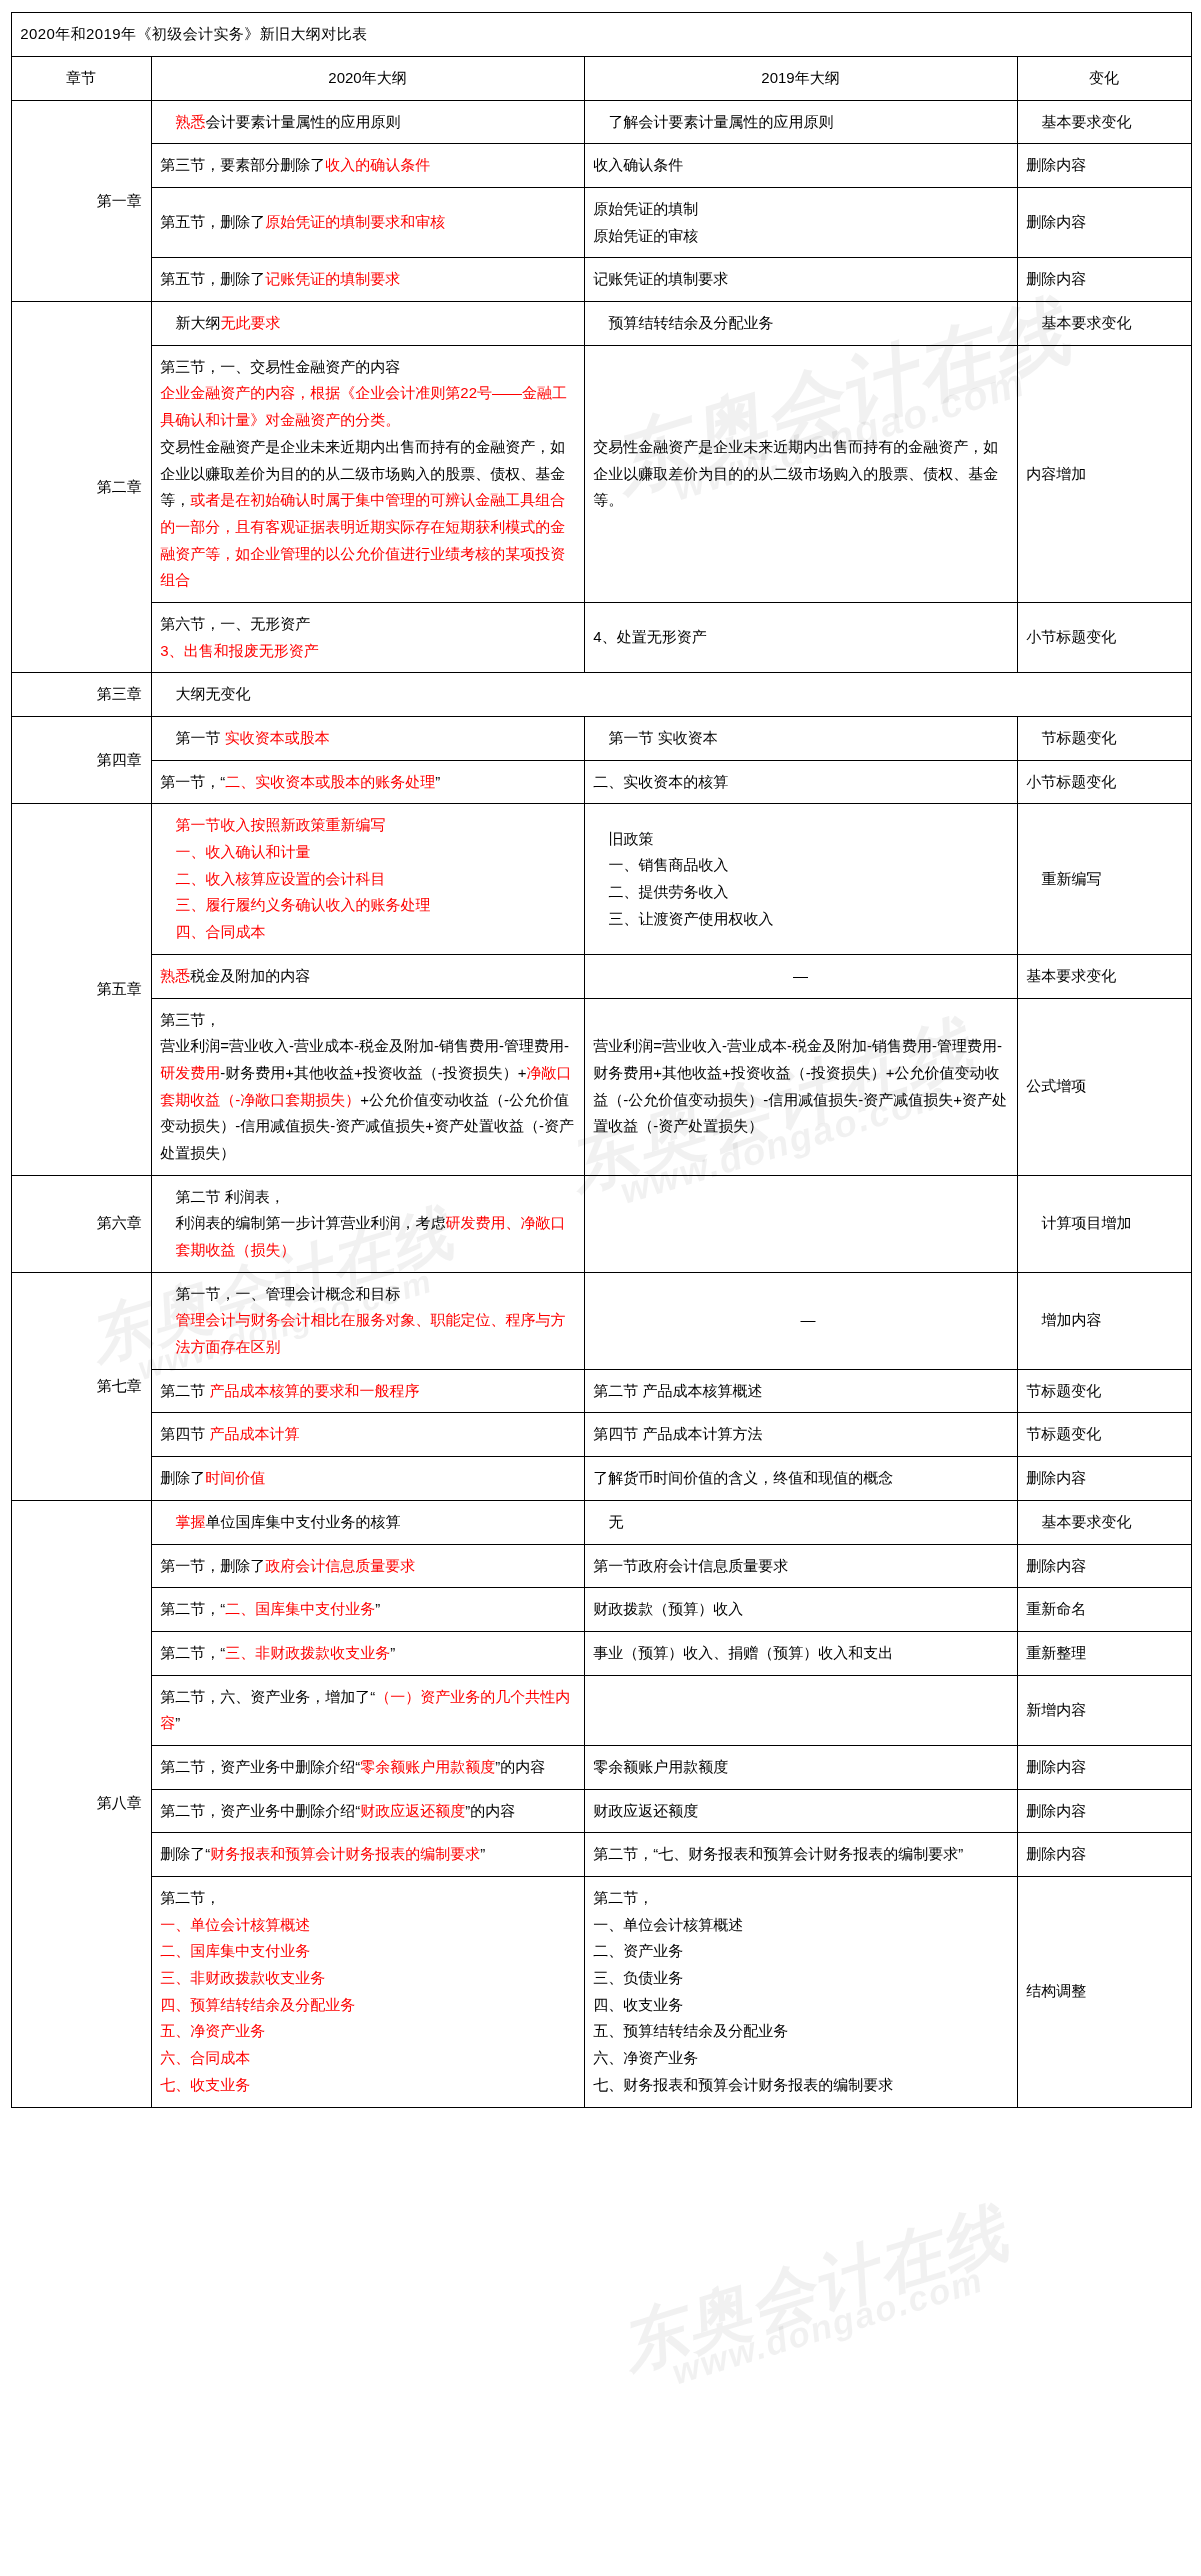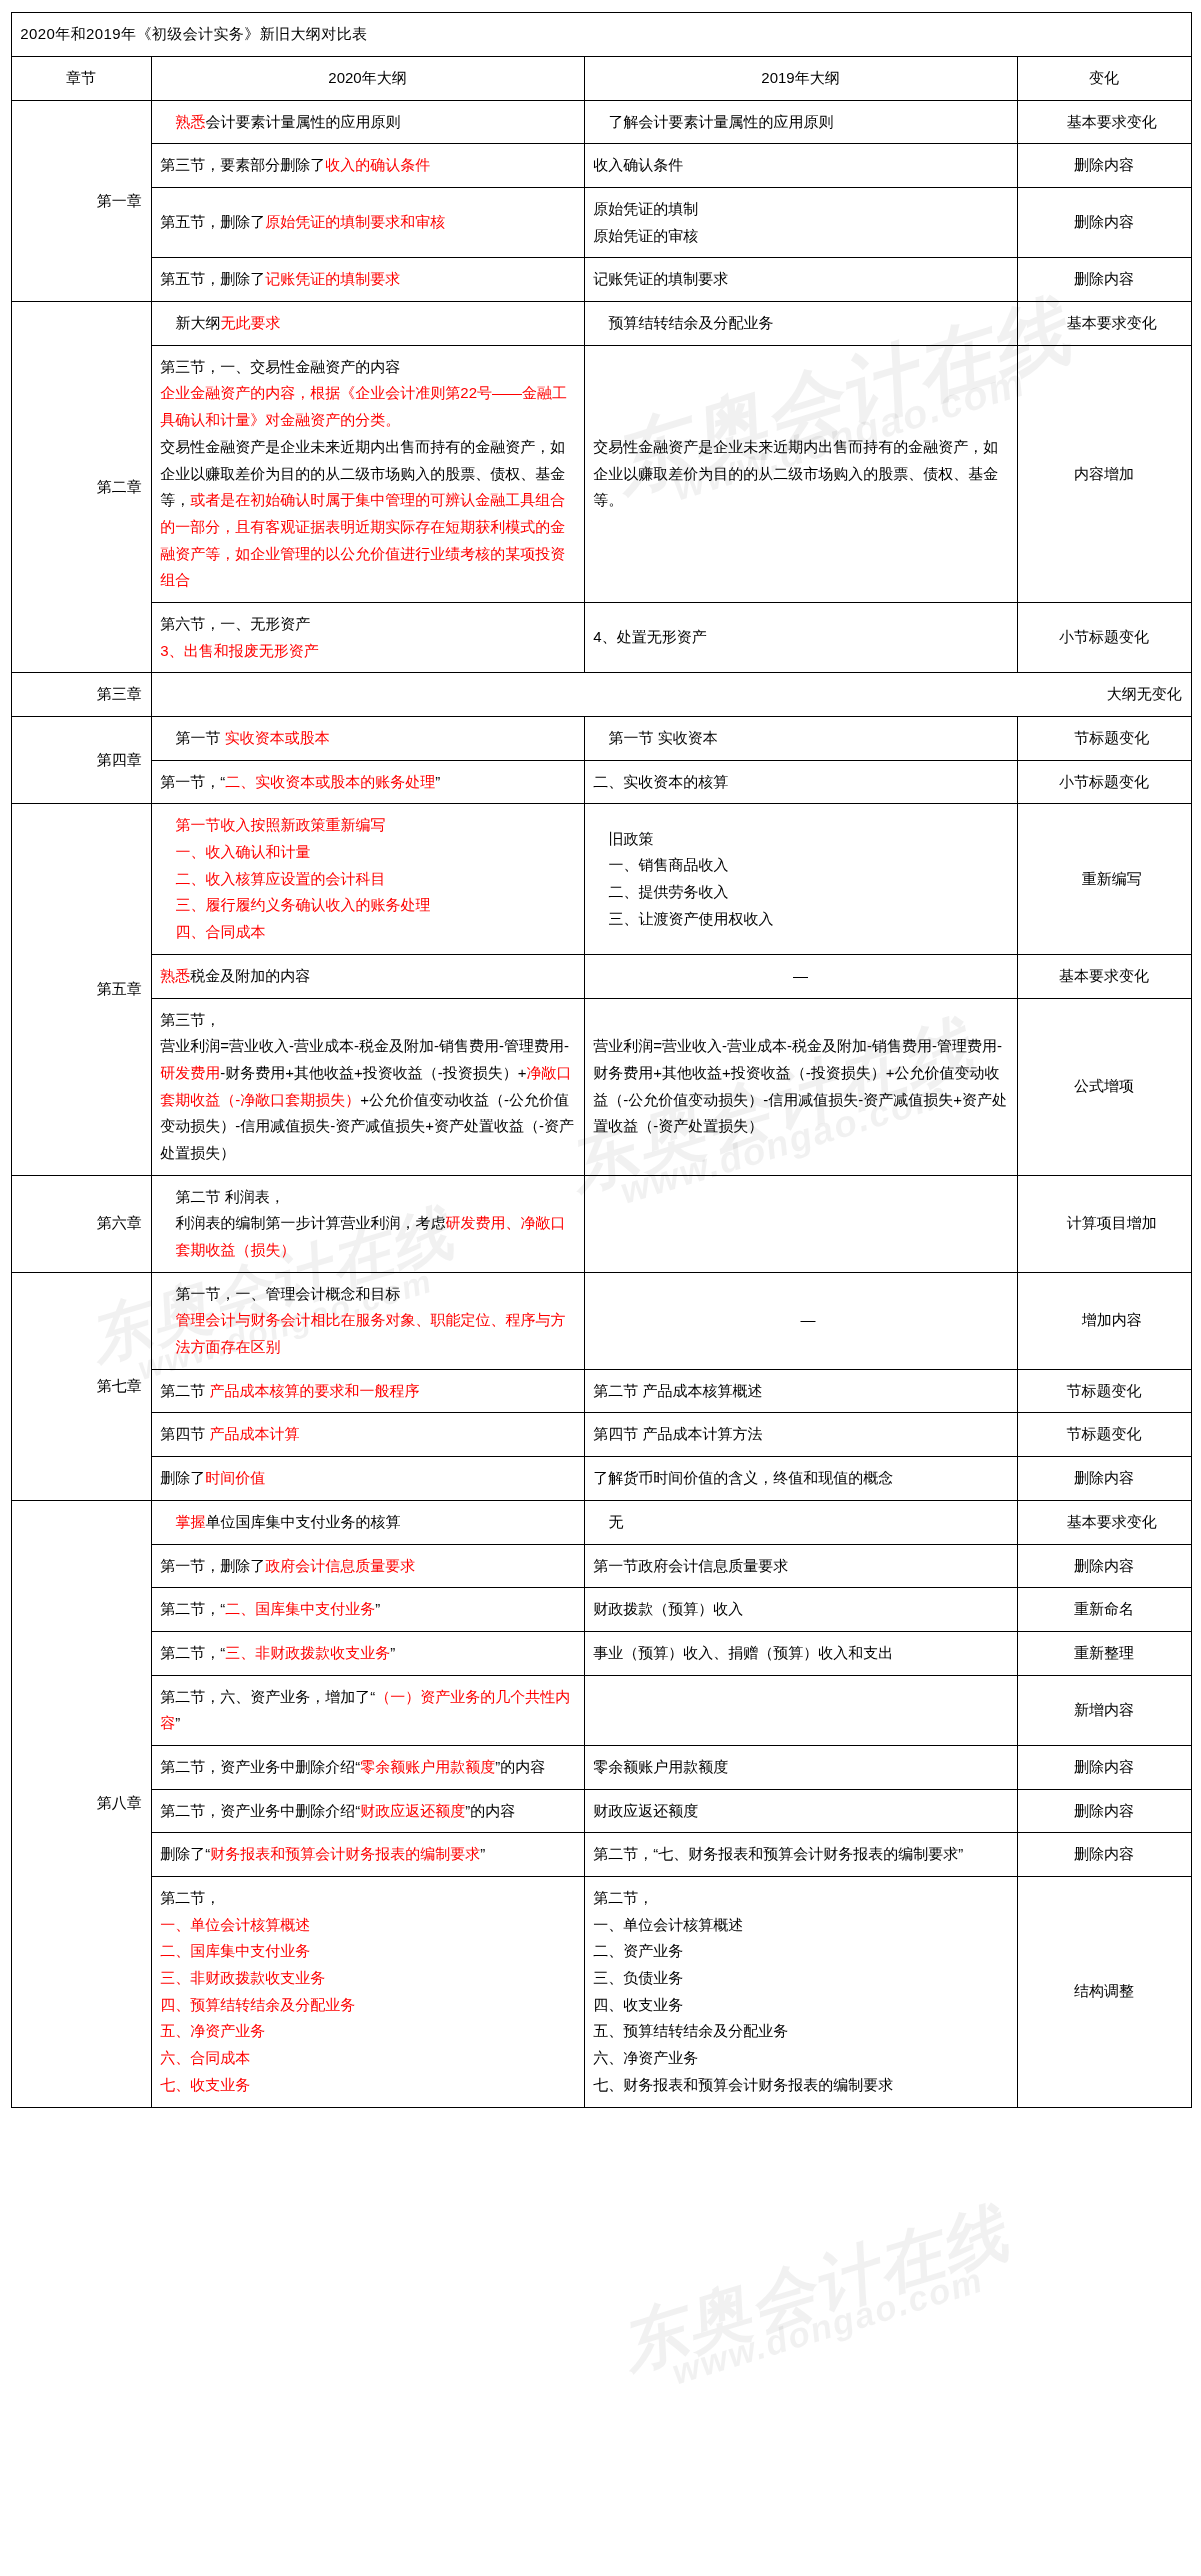"基本要求变化" .chg-cell { text-align: center -> none }
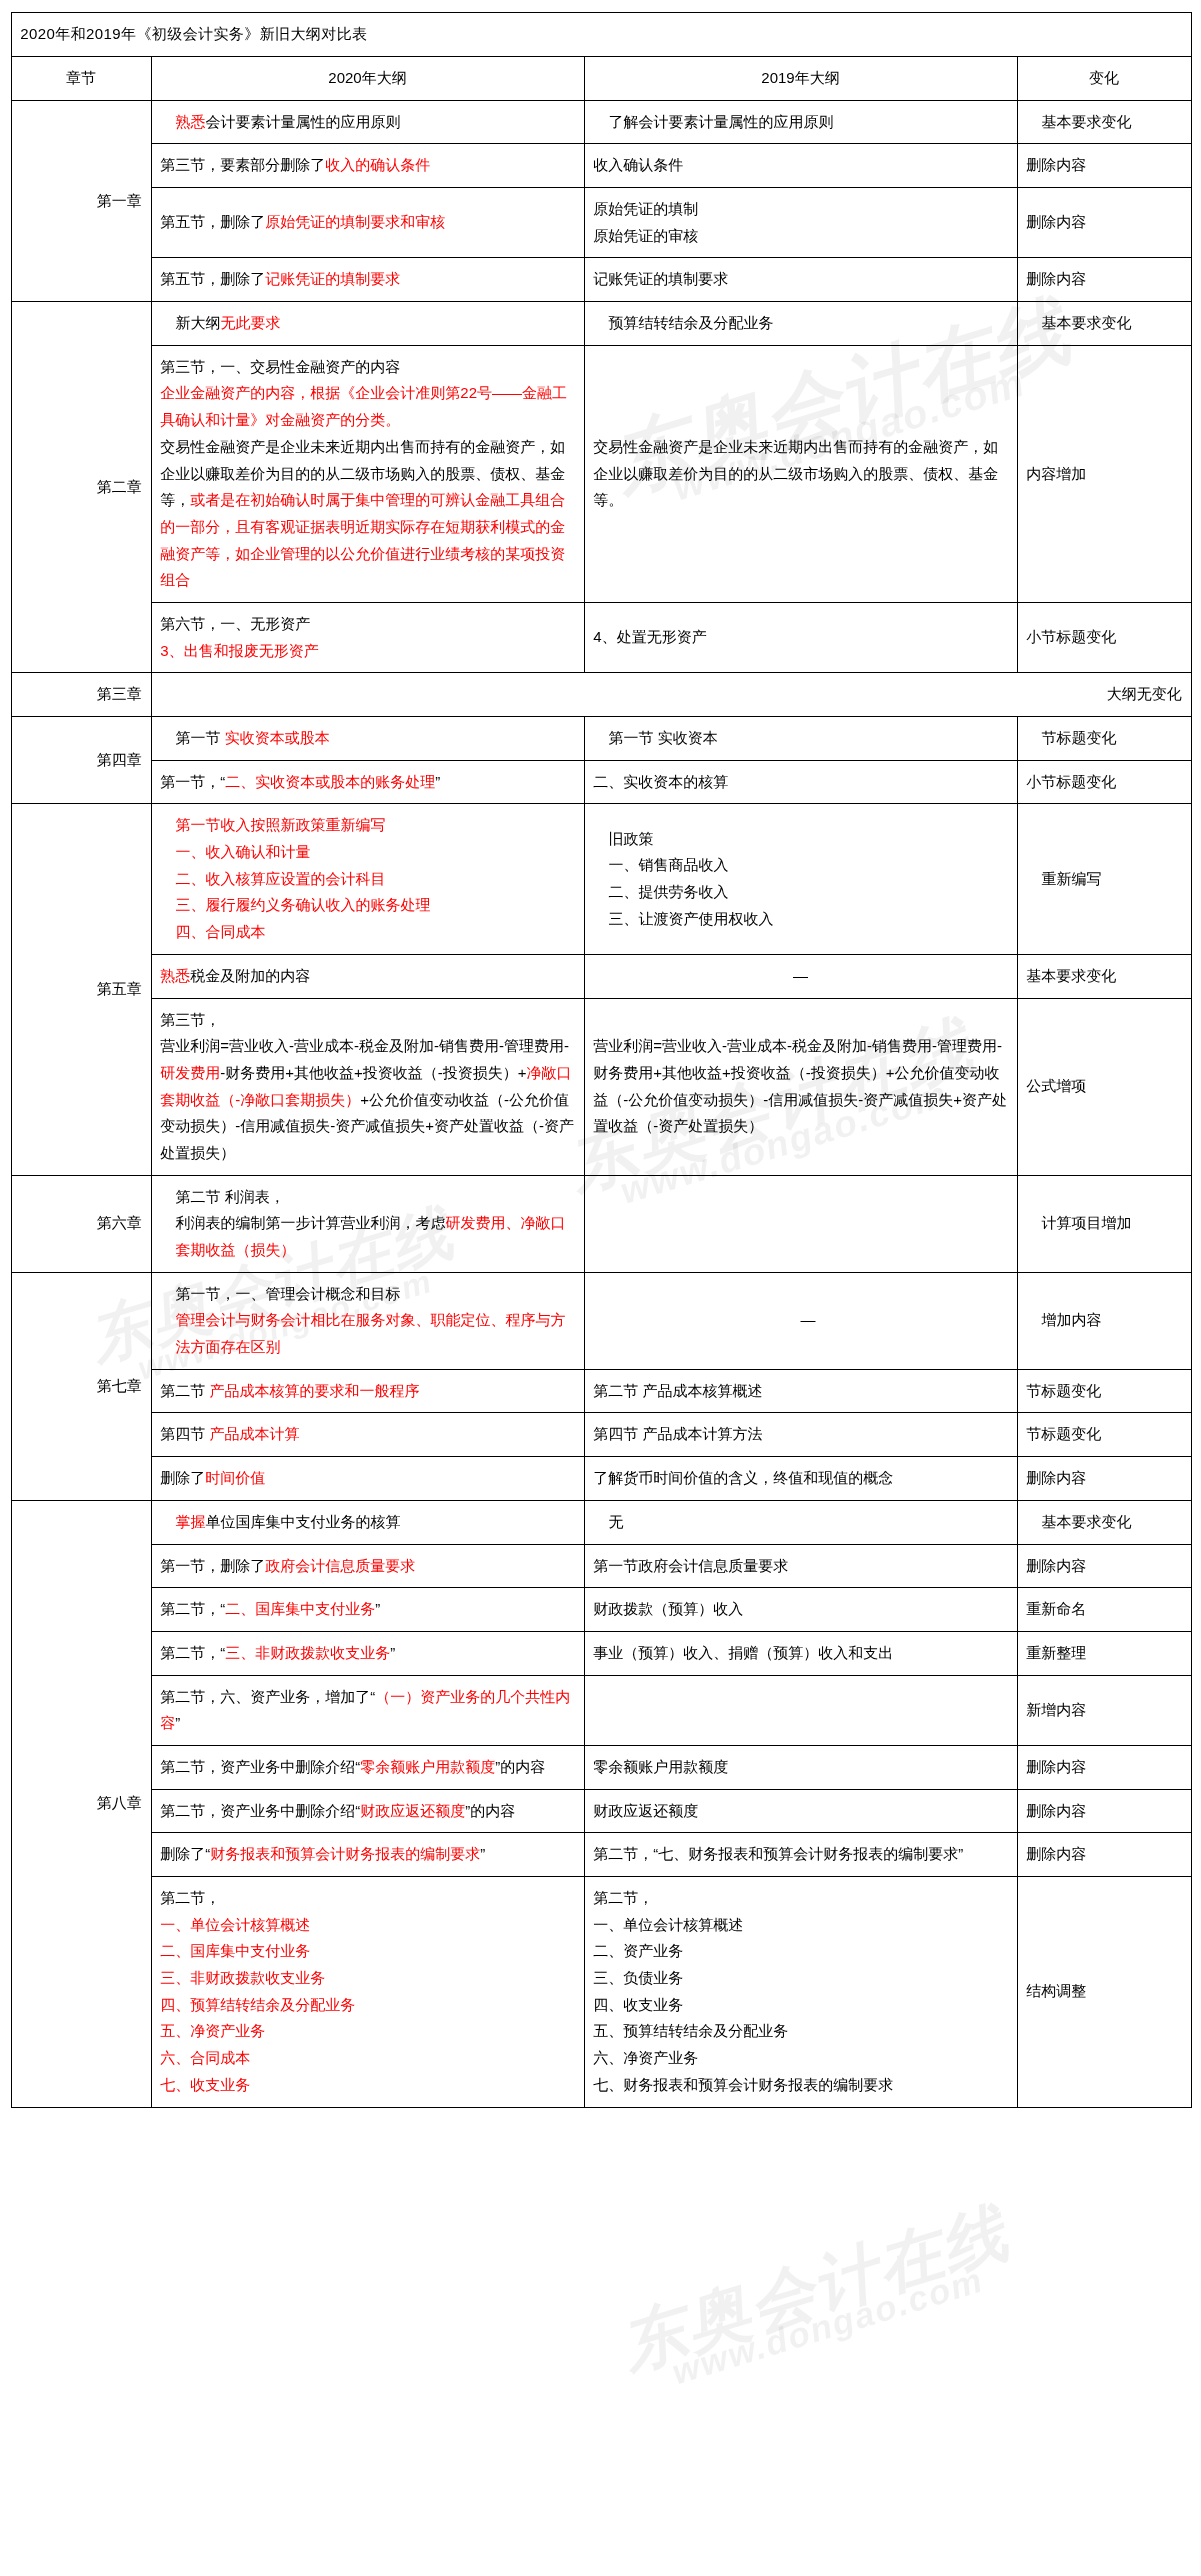"大纲无变化" .center-cell { text-align: right -> left }
